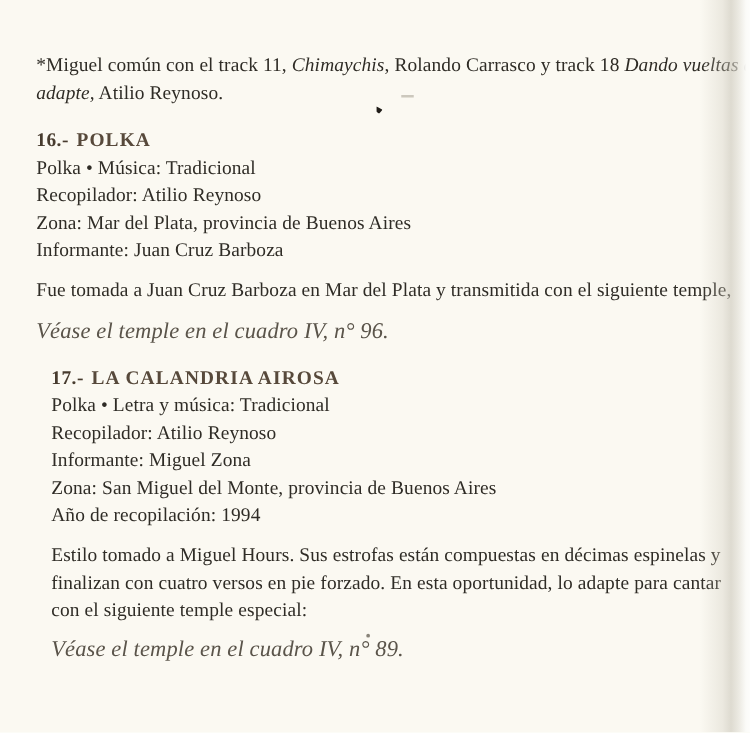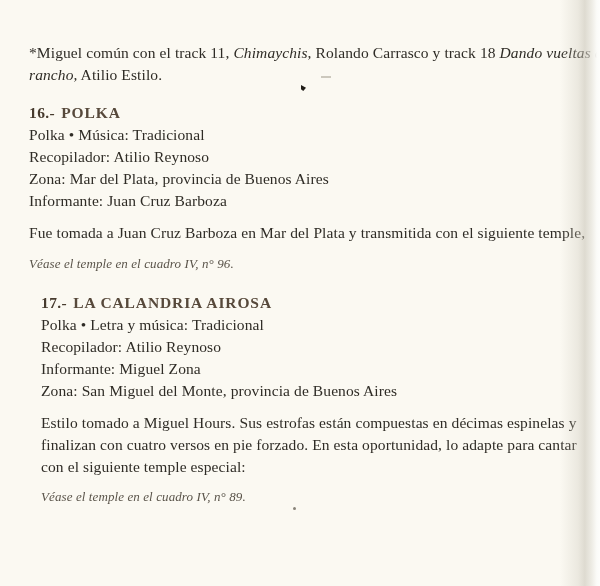"rancho," em { text: rancho -> adapte }
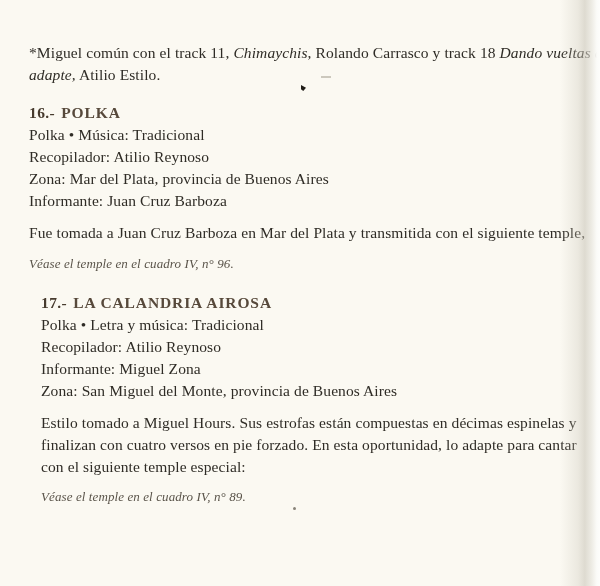"Atilio Estilo." span { text: Estilo -> Reynoso }
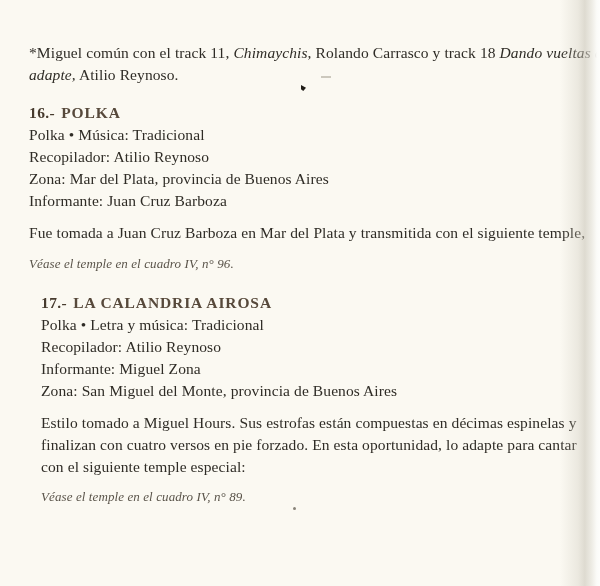"Véase el temple en el" .note-line { font-size: 13px -> 18px }
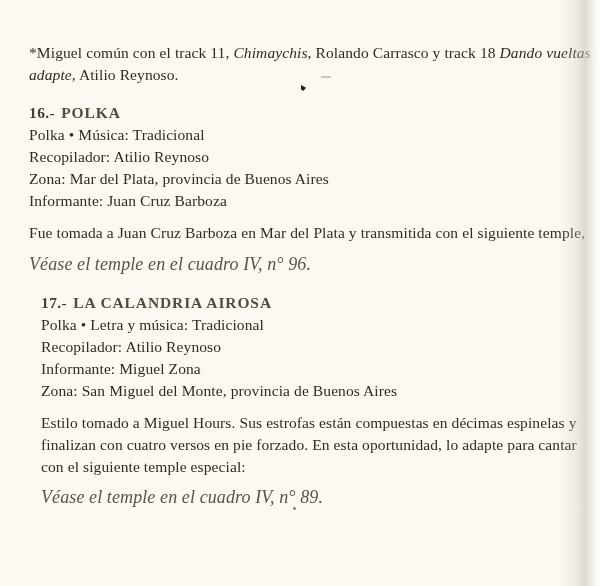"Año de recopilación: 1994" div.line { html: none -> <div>Año de recopilación: 1994</div> }
